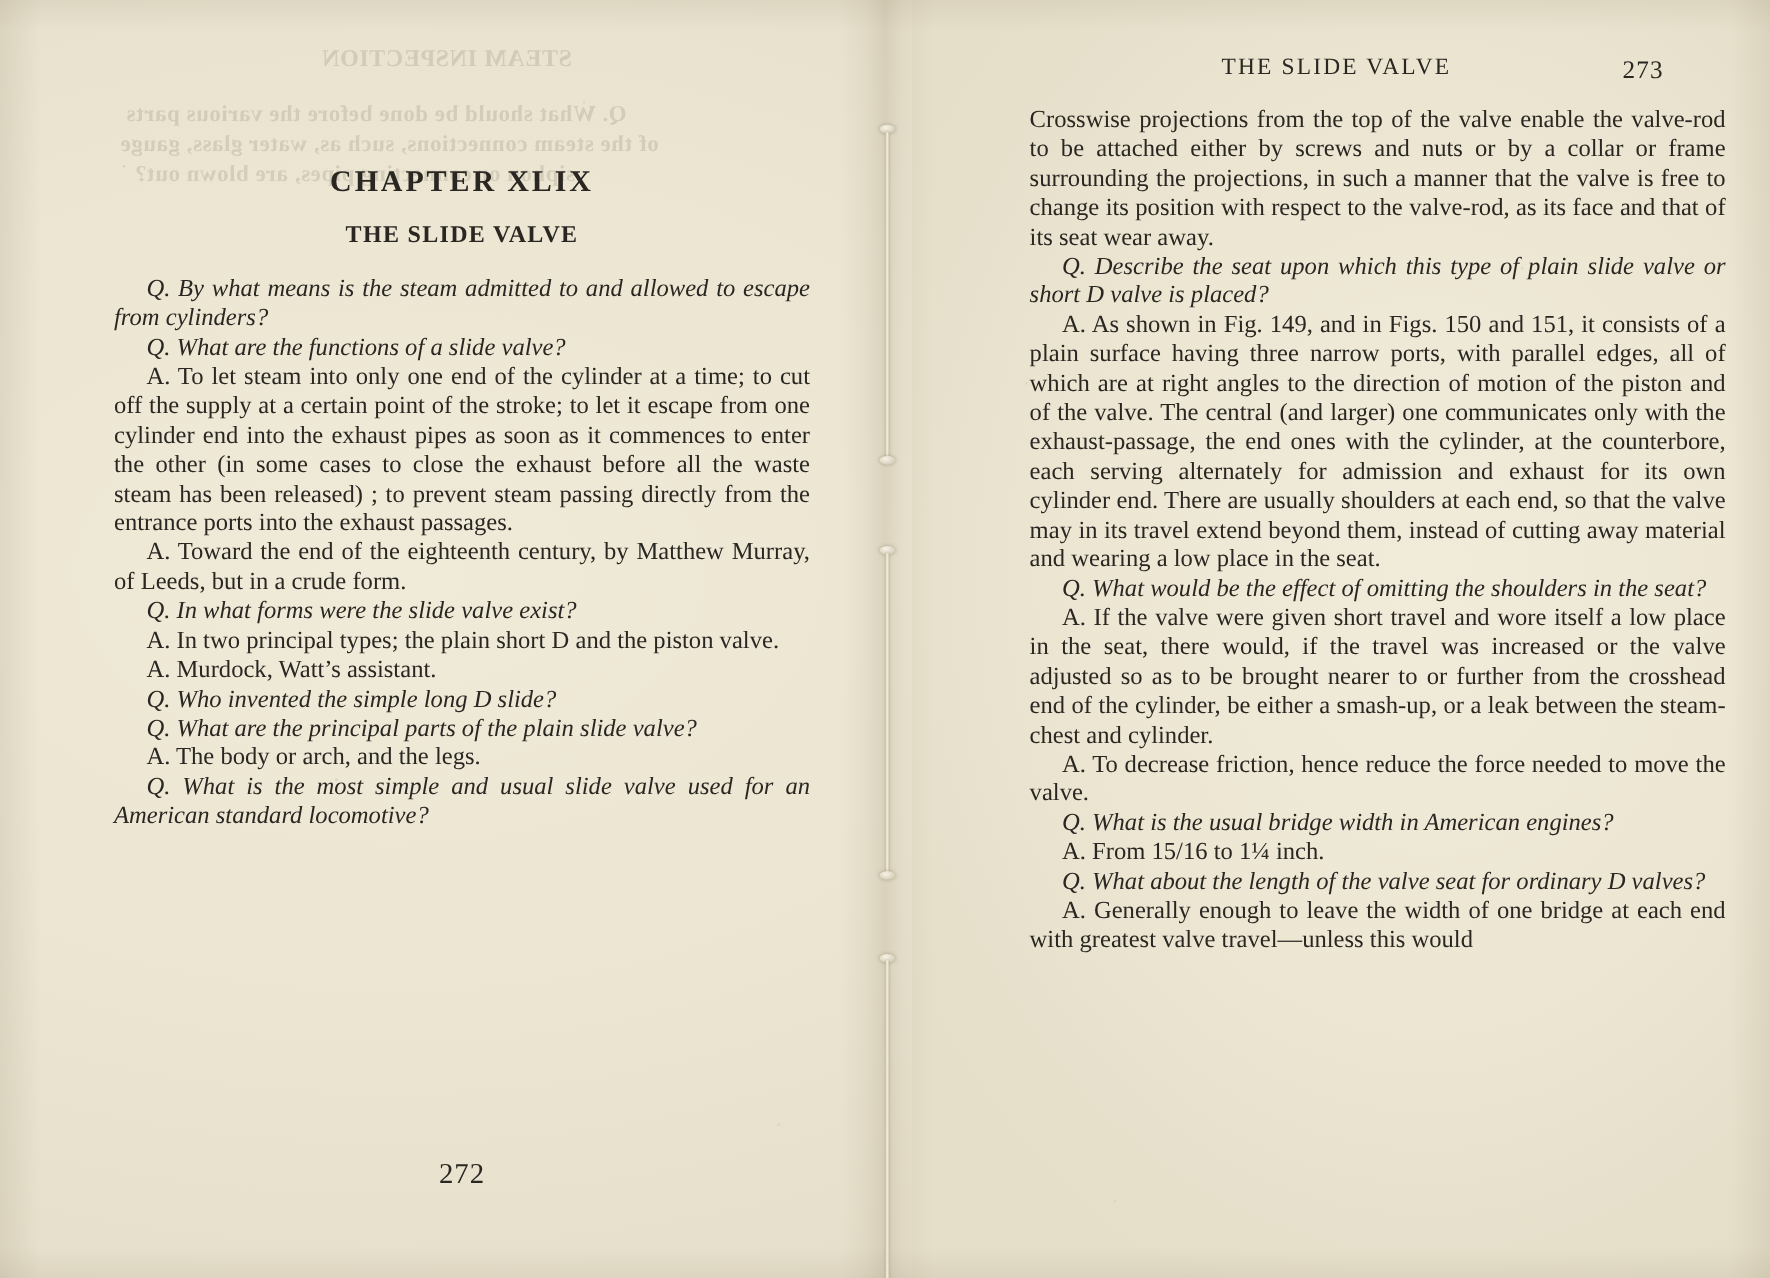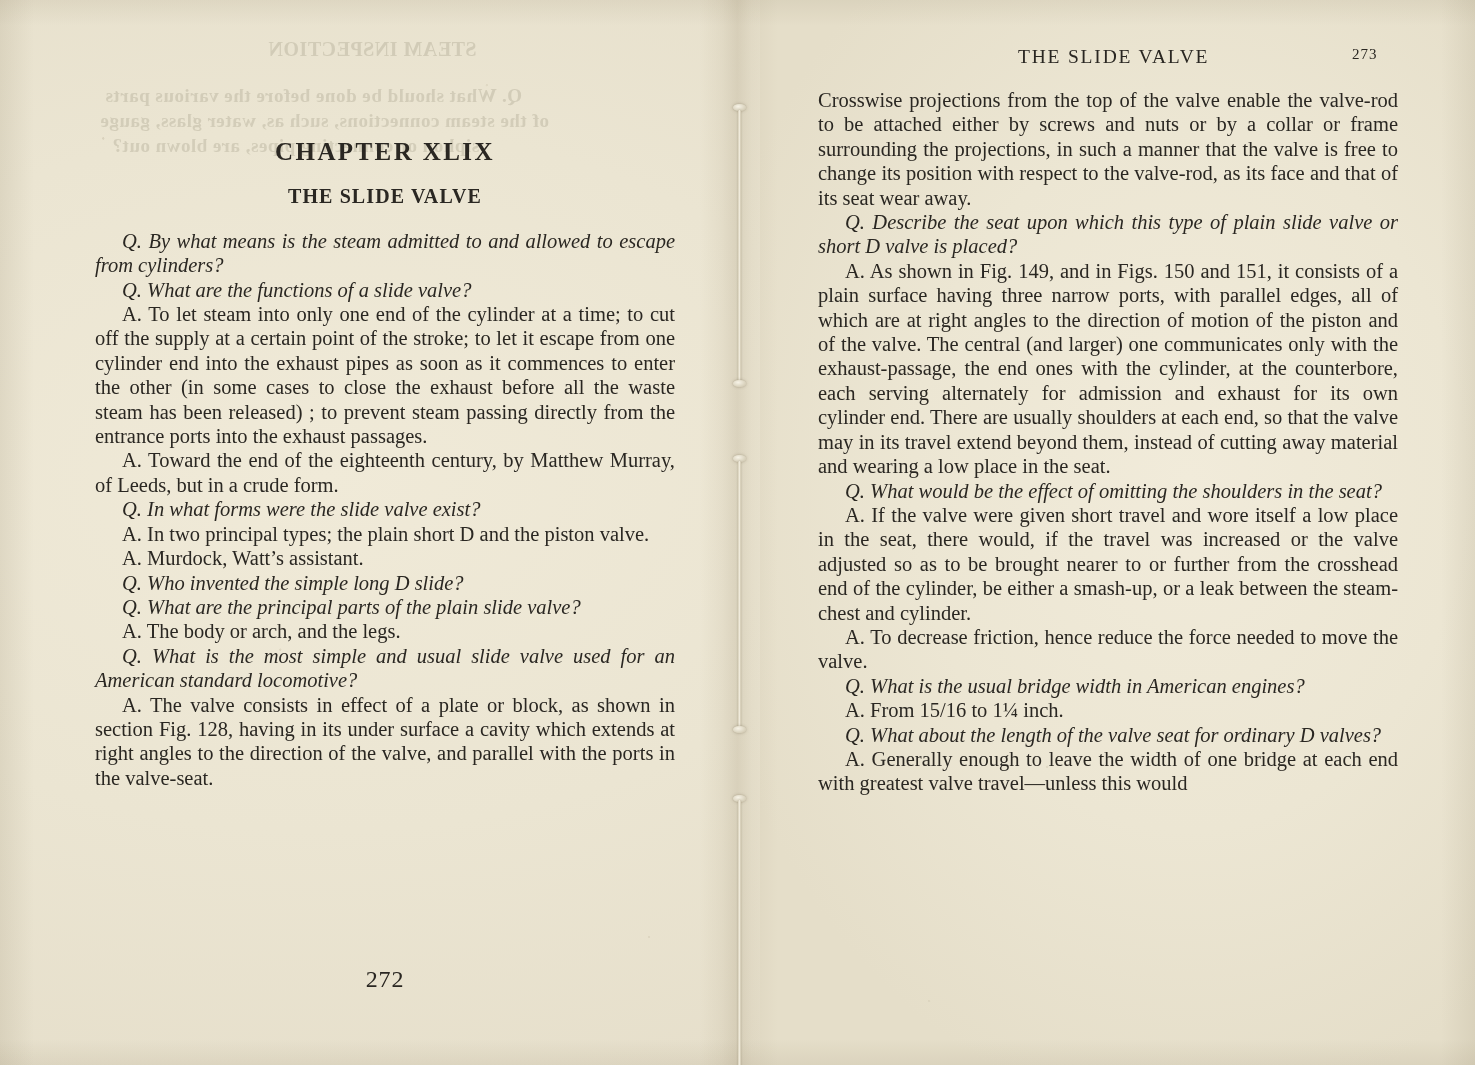"273" #runhead-folio { font-size: 15px -> 21px }
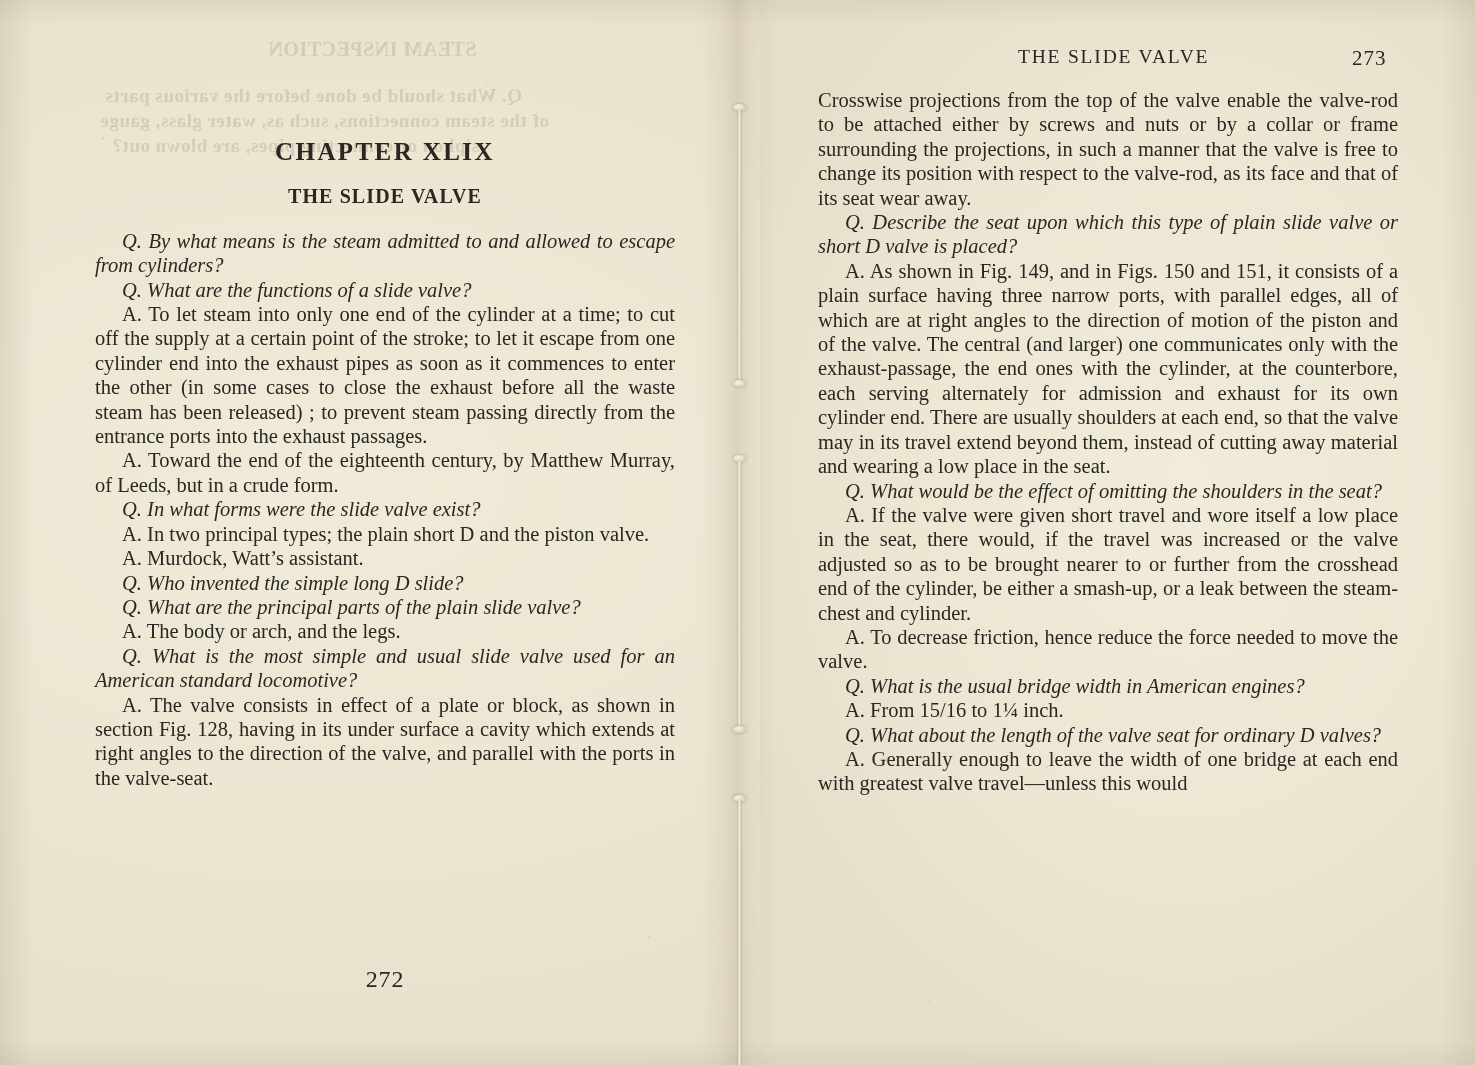"Crosswise projections from the top" #col-right { left: 818px -> 858px }
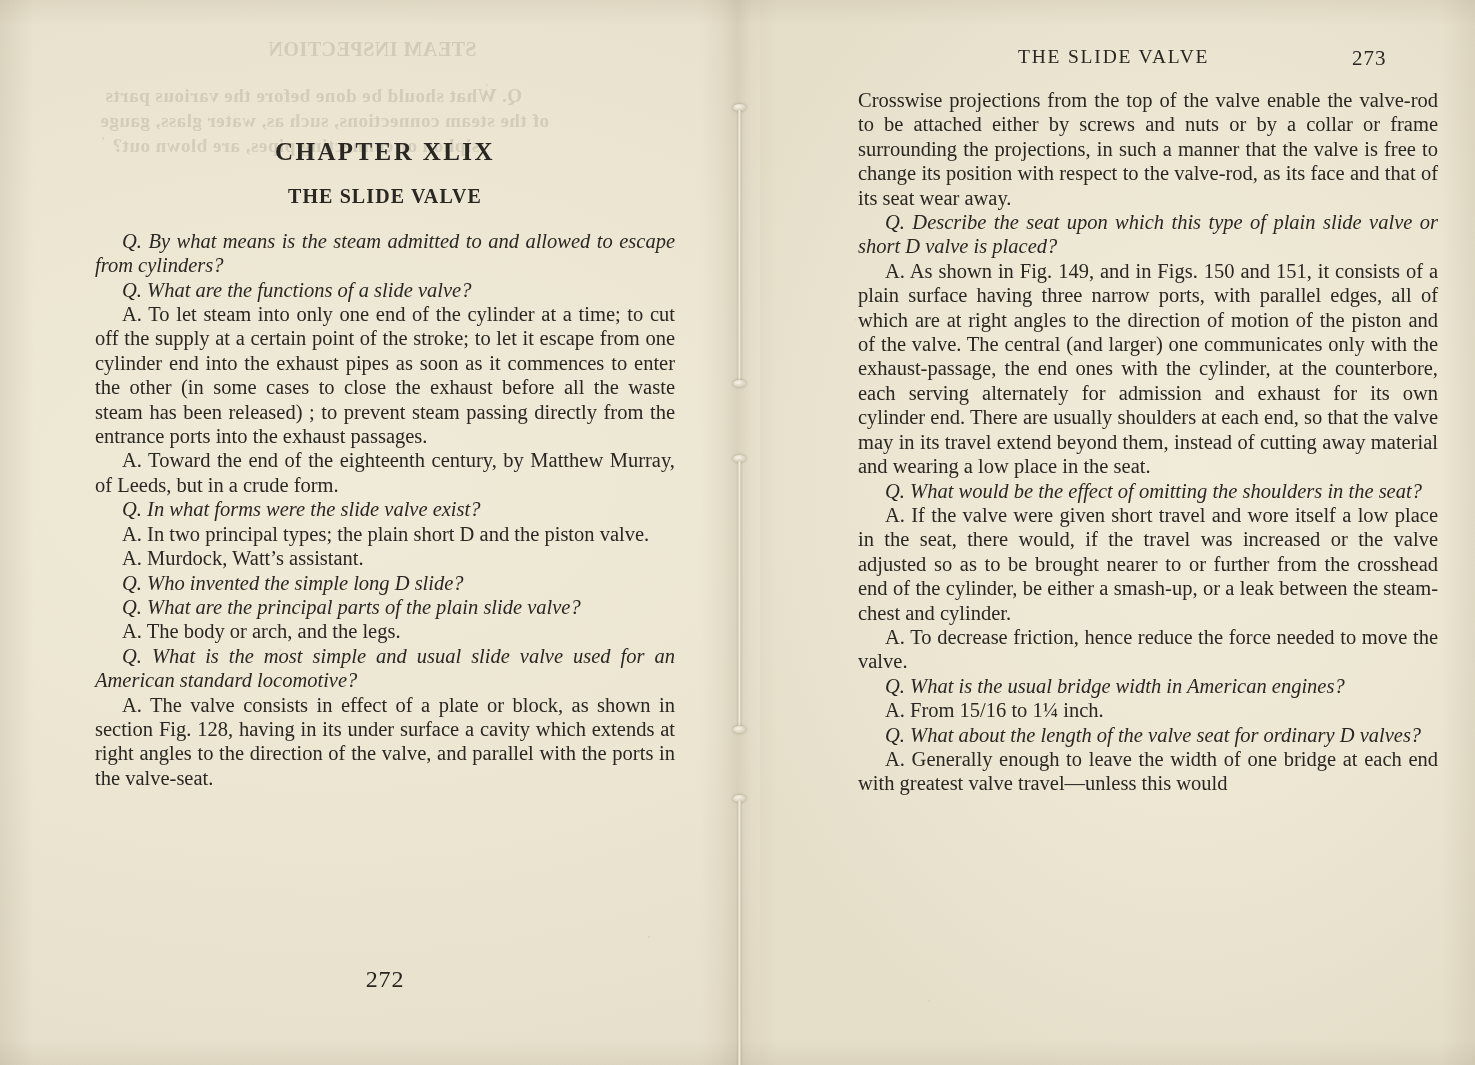"A. The valve consists in" p.para { html: <p>A. The valve consists in effect of a plate or block, as shown in section Fig. 128, having in its under surface a cavity which extends at right angles to the direction of the valve, and parallel with the ports in the valve-seat.</p> -> none }
